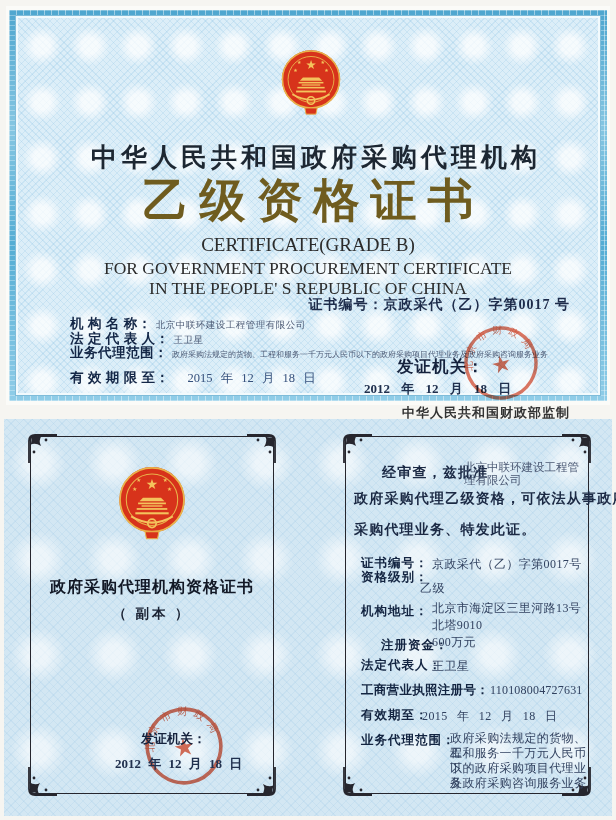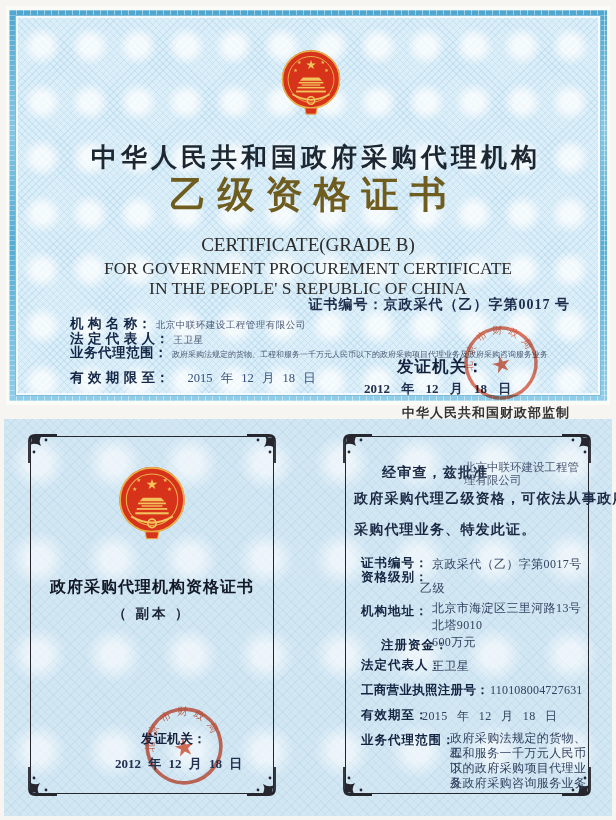"乙级资格证书" .tc-grade { font-size: 37px -> 46px }
